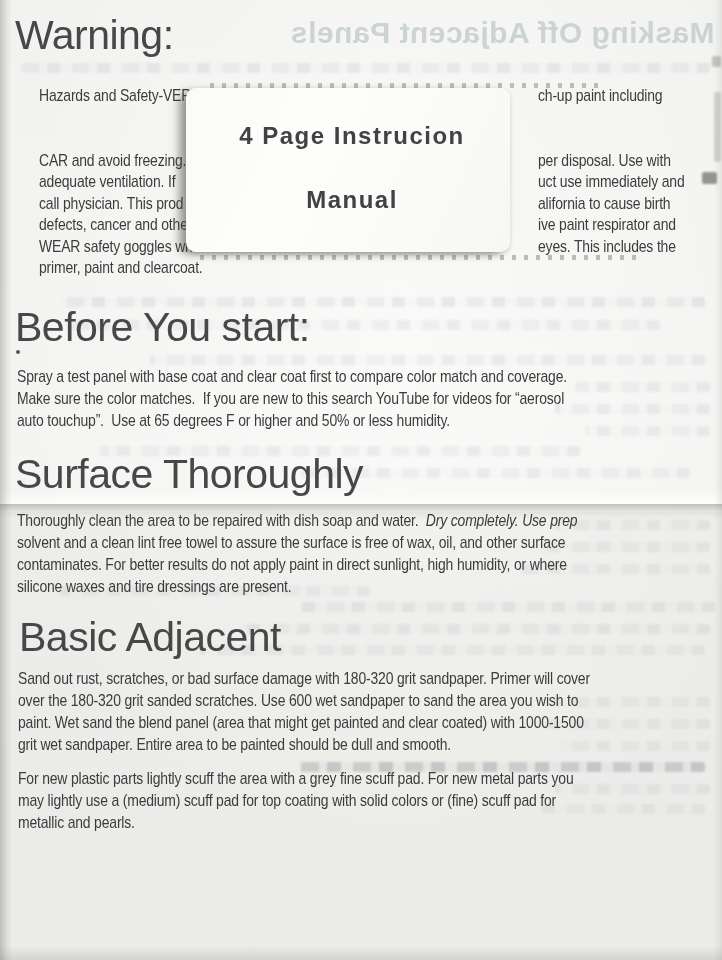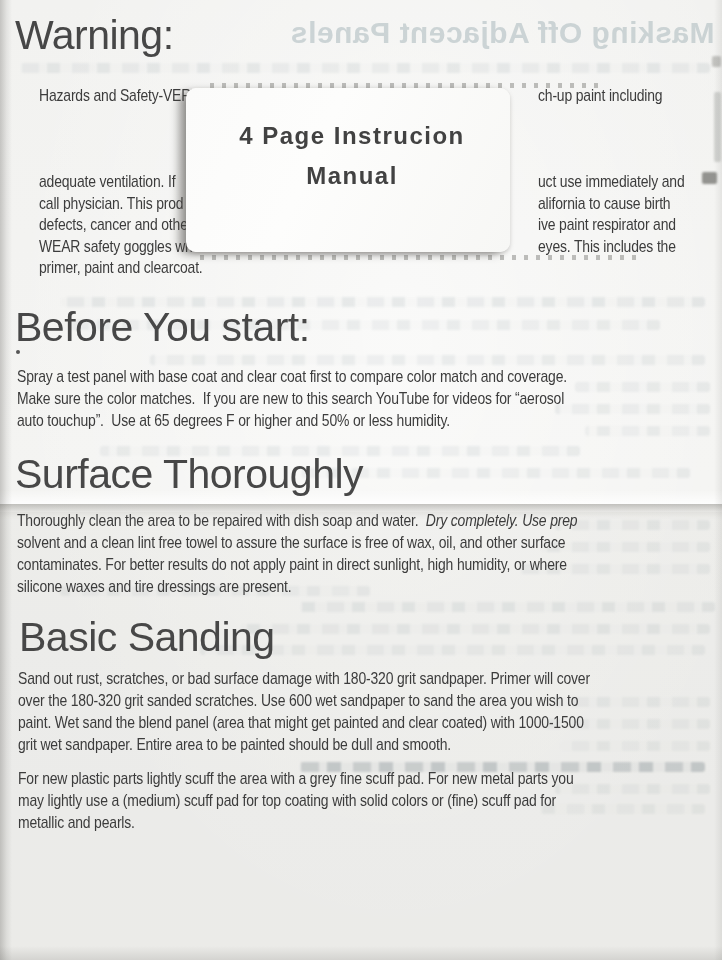"CAR and avoid freezing." div.wrow { html: none -> <div> <span>CAR and avoid freezing.</span> <span>per disposal. Use with</span> </div> }
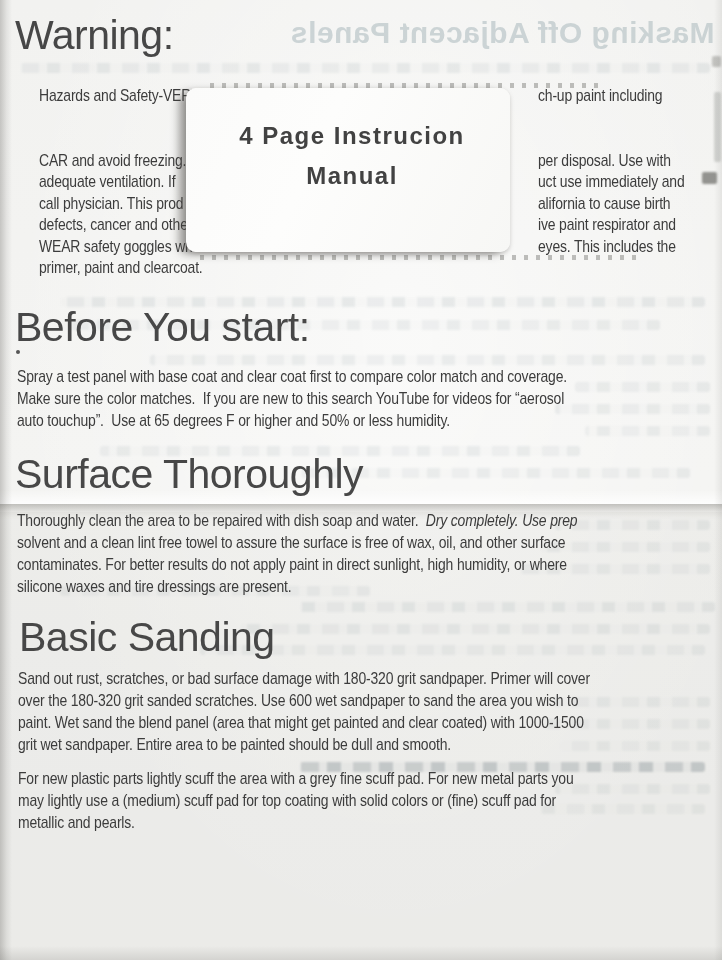"Manual" .sticker-line2 { margin-top: 12px -> 36px }
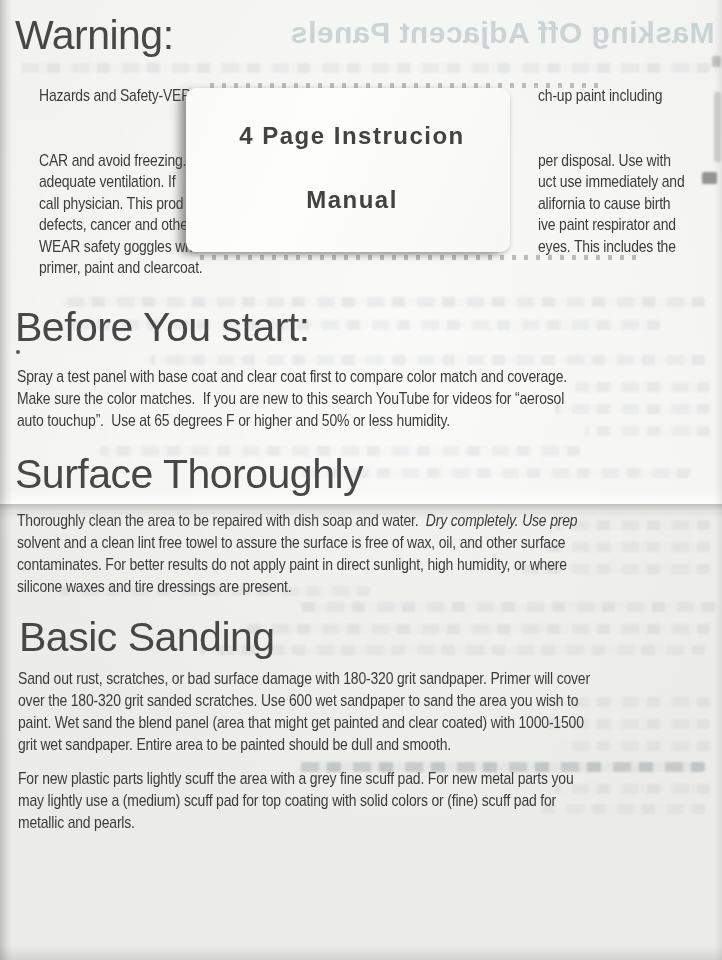"Basic Sanding" div.heading { text: Sanding -> Adjacent }
